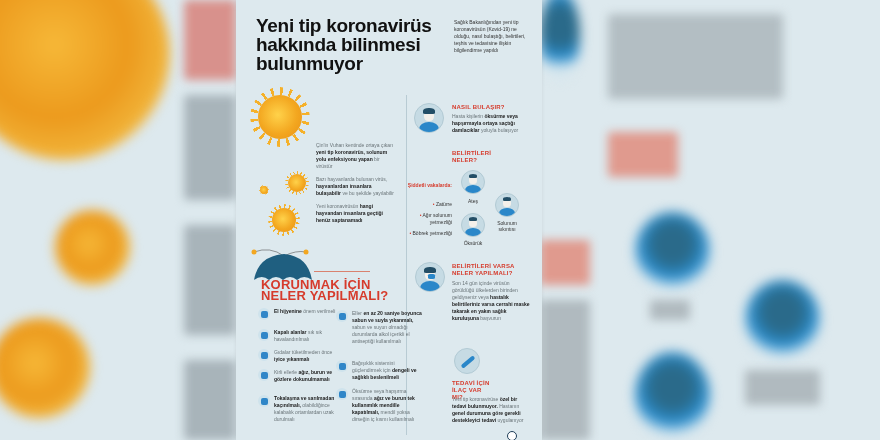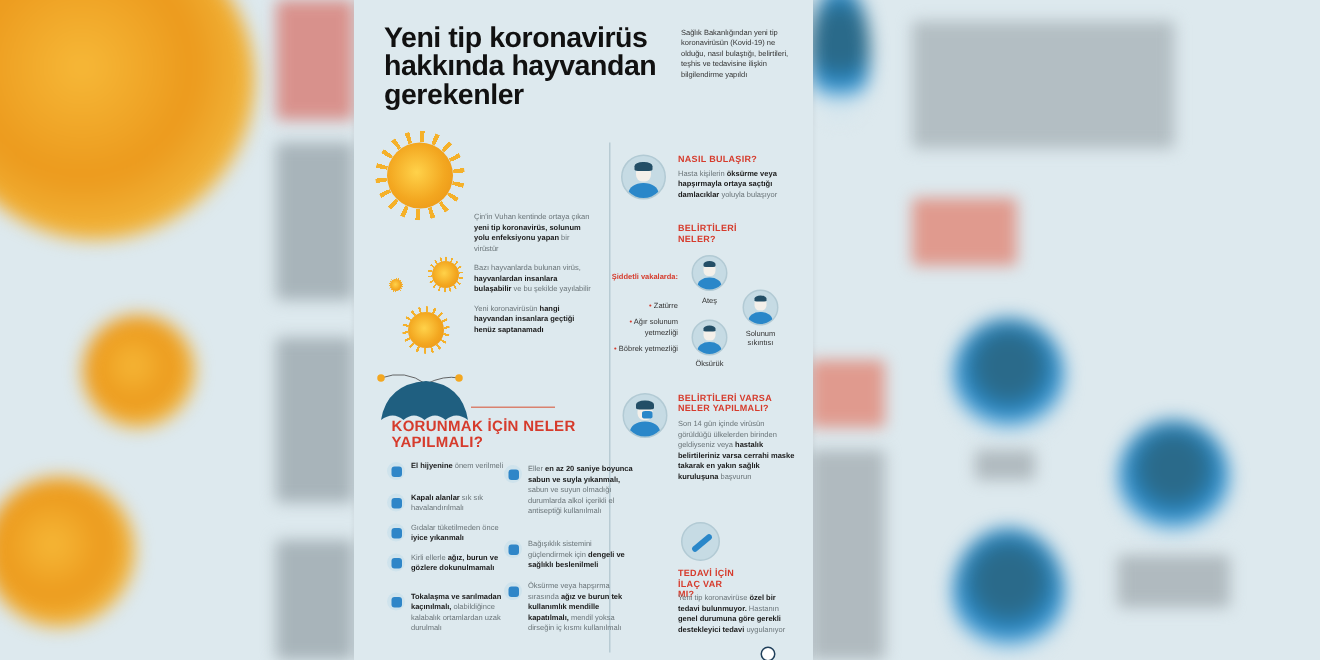"Yeni tip koronavirüs hakkında hayvandan" h1.title { text: hayvandan gerekenler -> bilinmesi bulunmuyor }
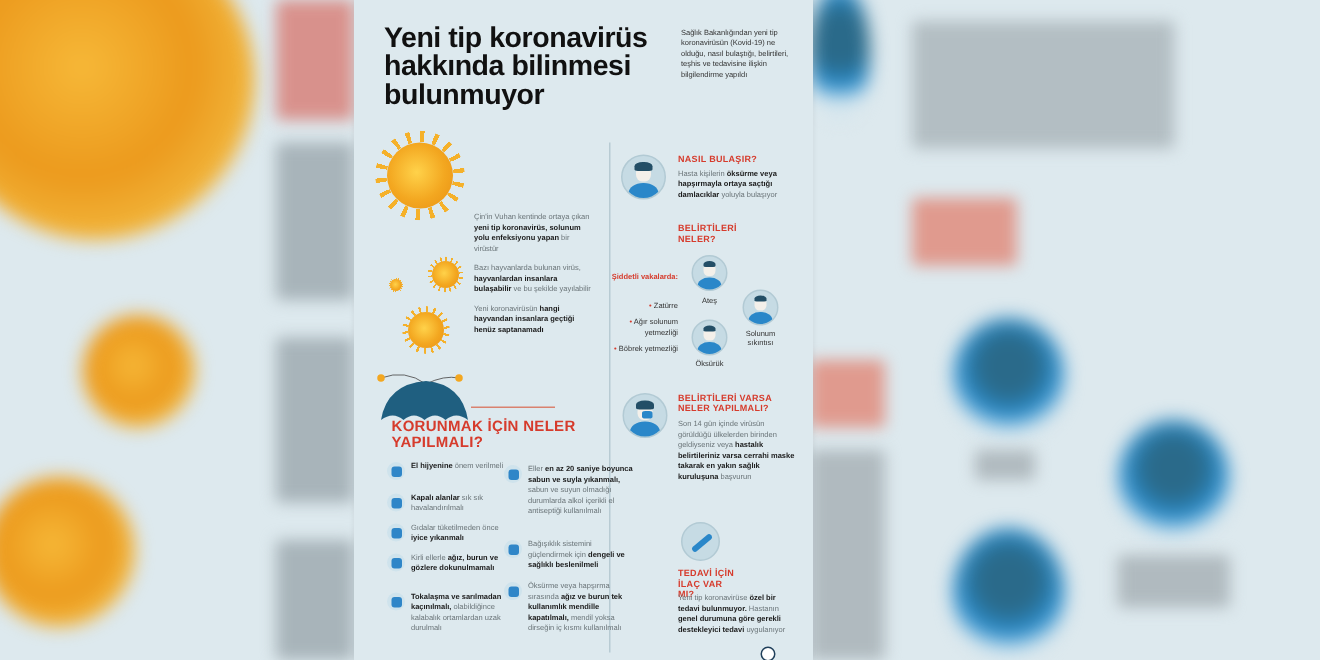"KORUNMAK İÇİN NELER YAPILMALI?" .protect-title { font-size: 10px -> 13px }
